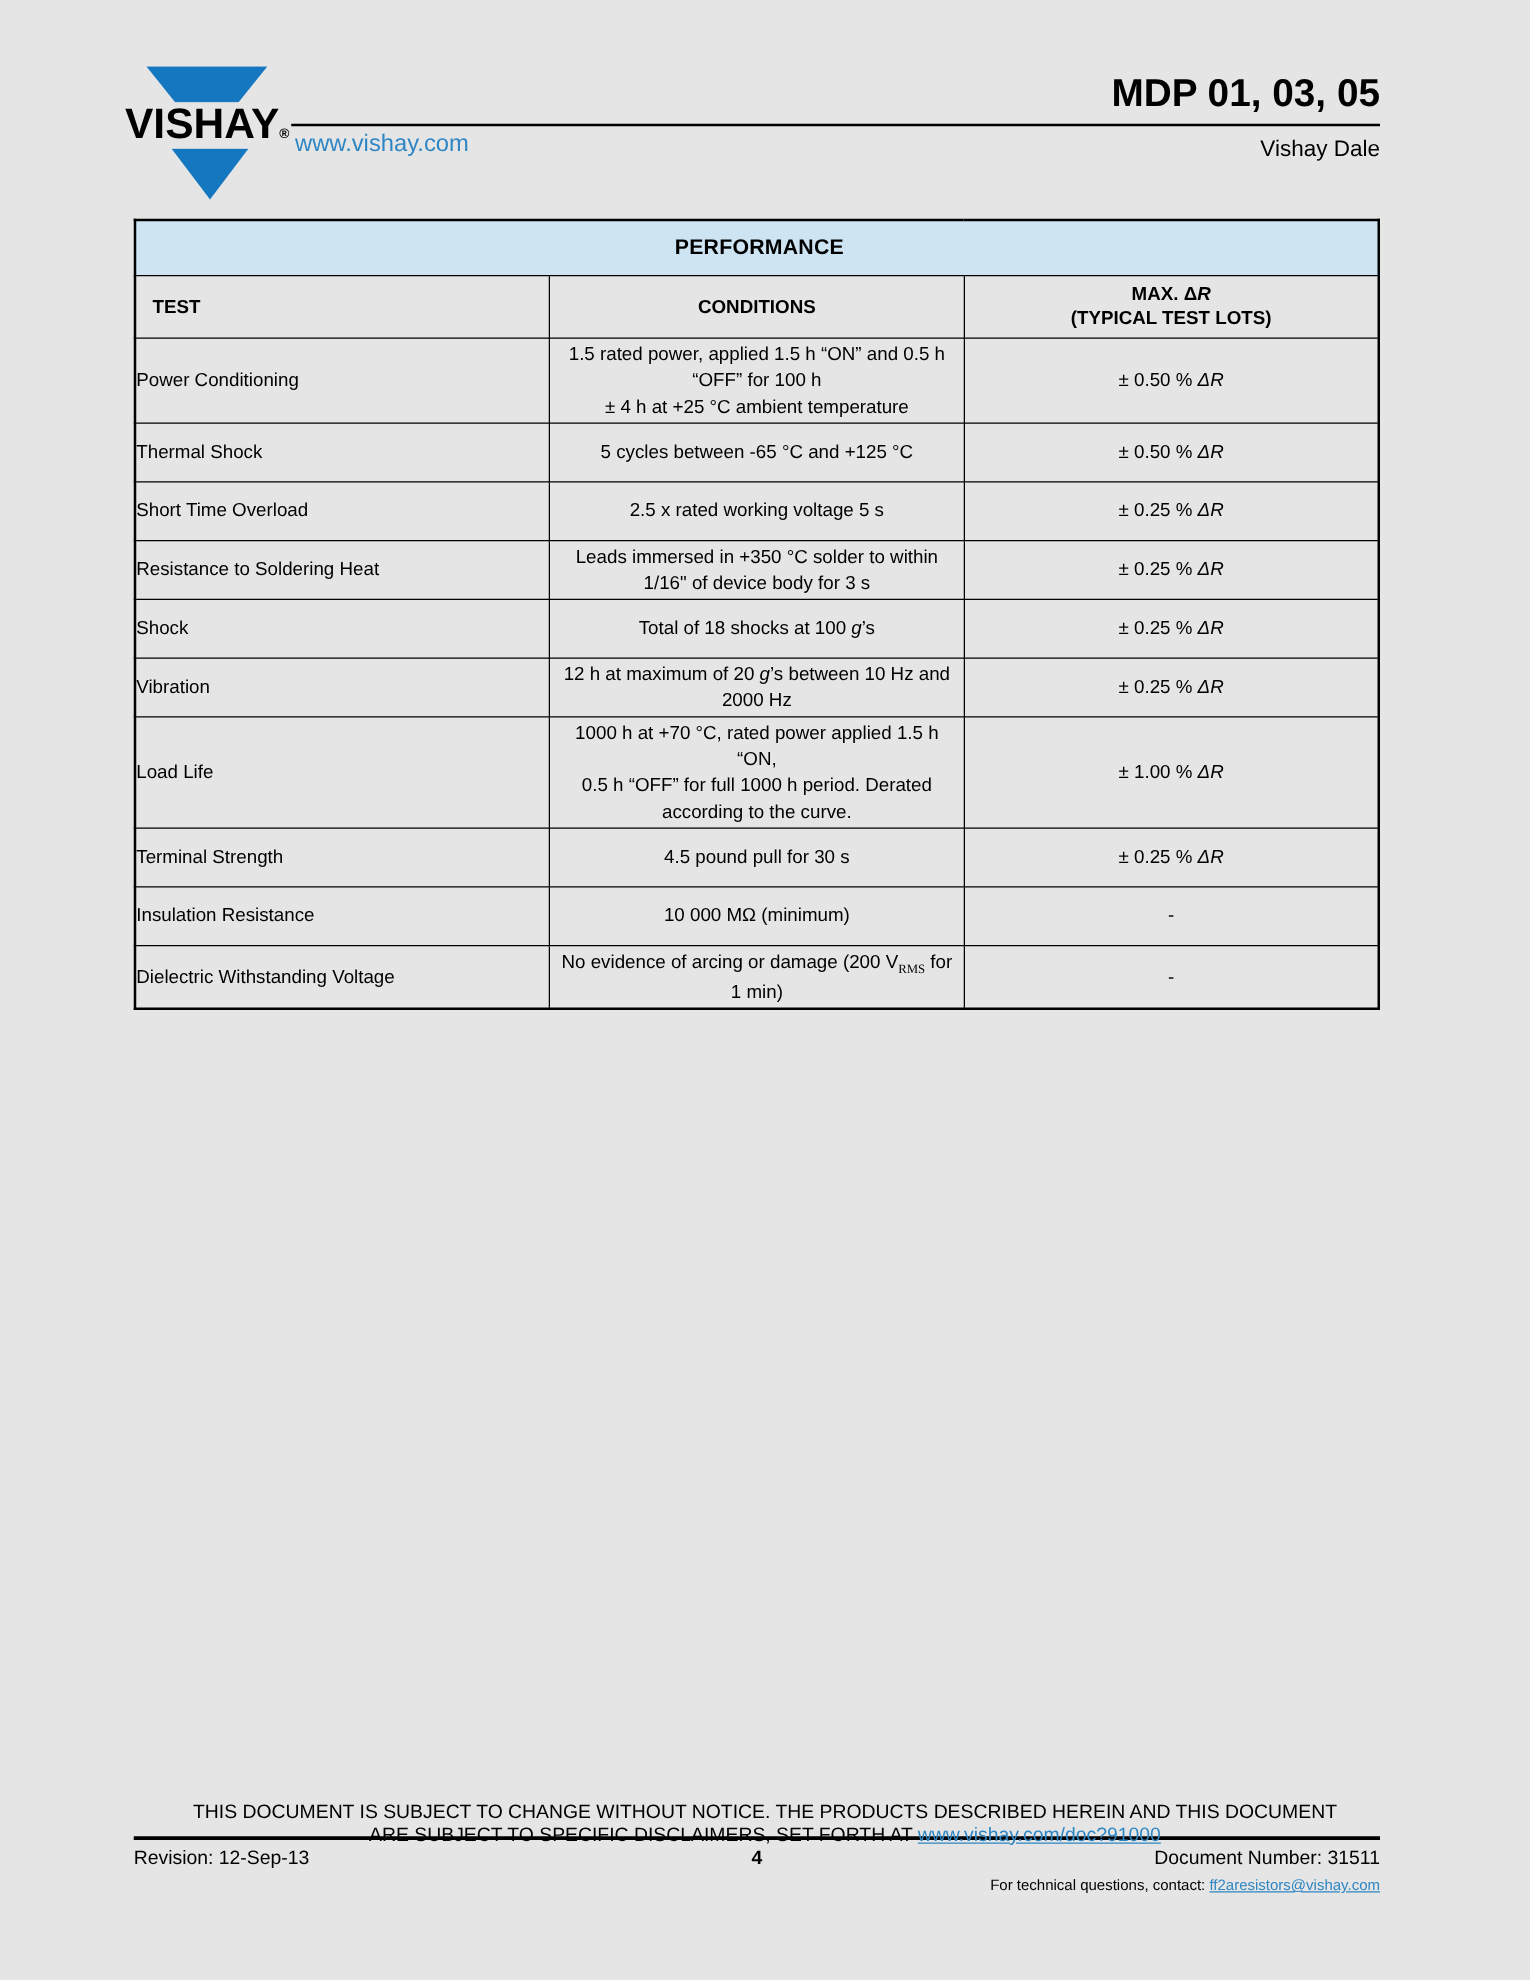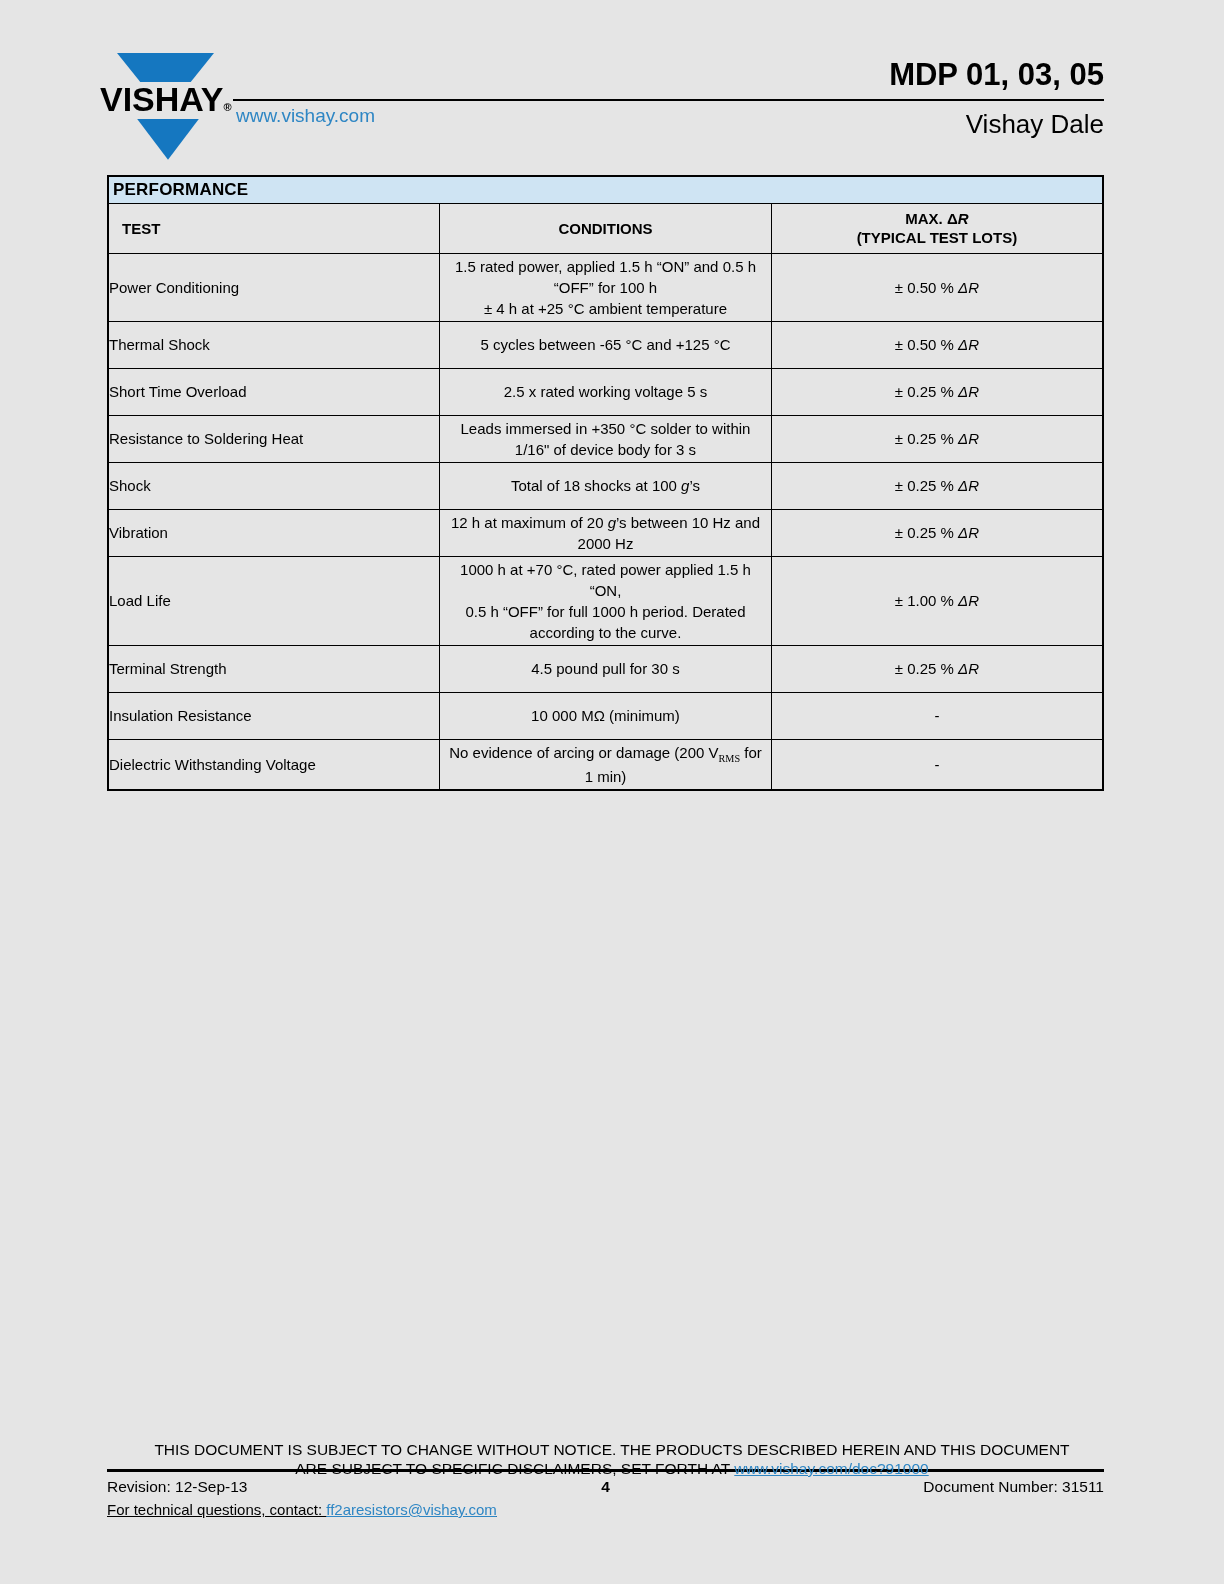"Vishay Dale" .doc-subtitle { font-size: 26px -> 18px }
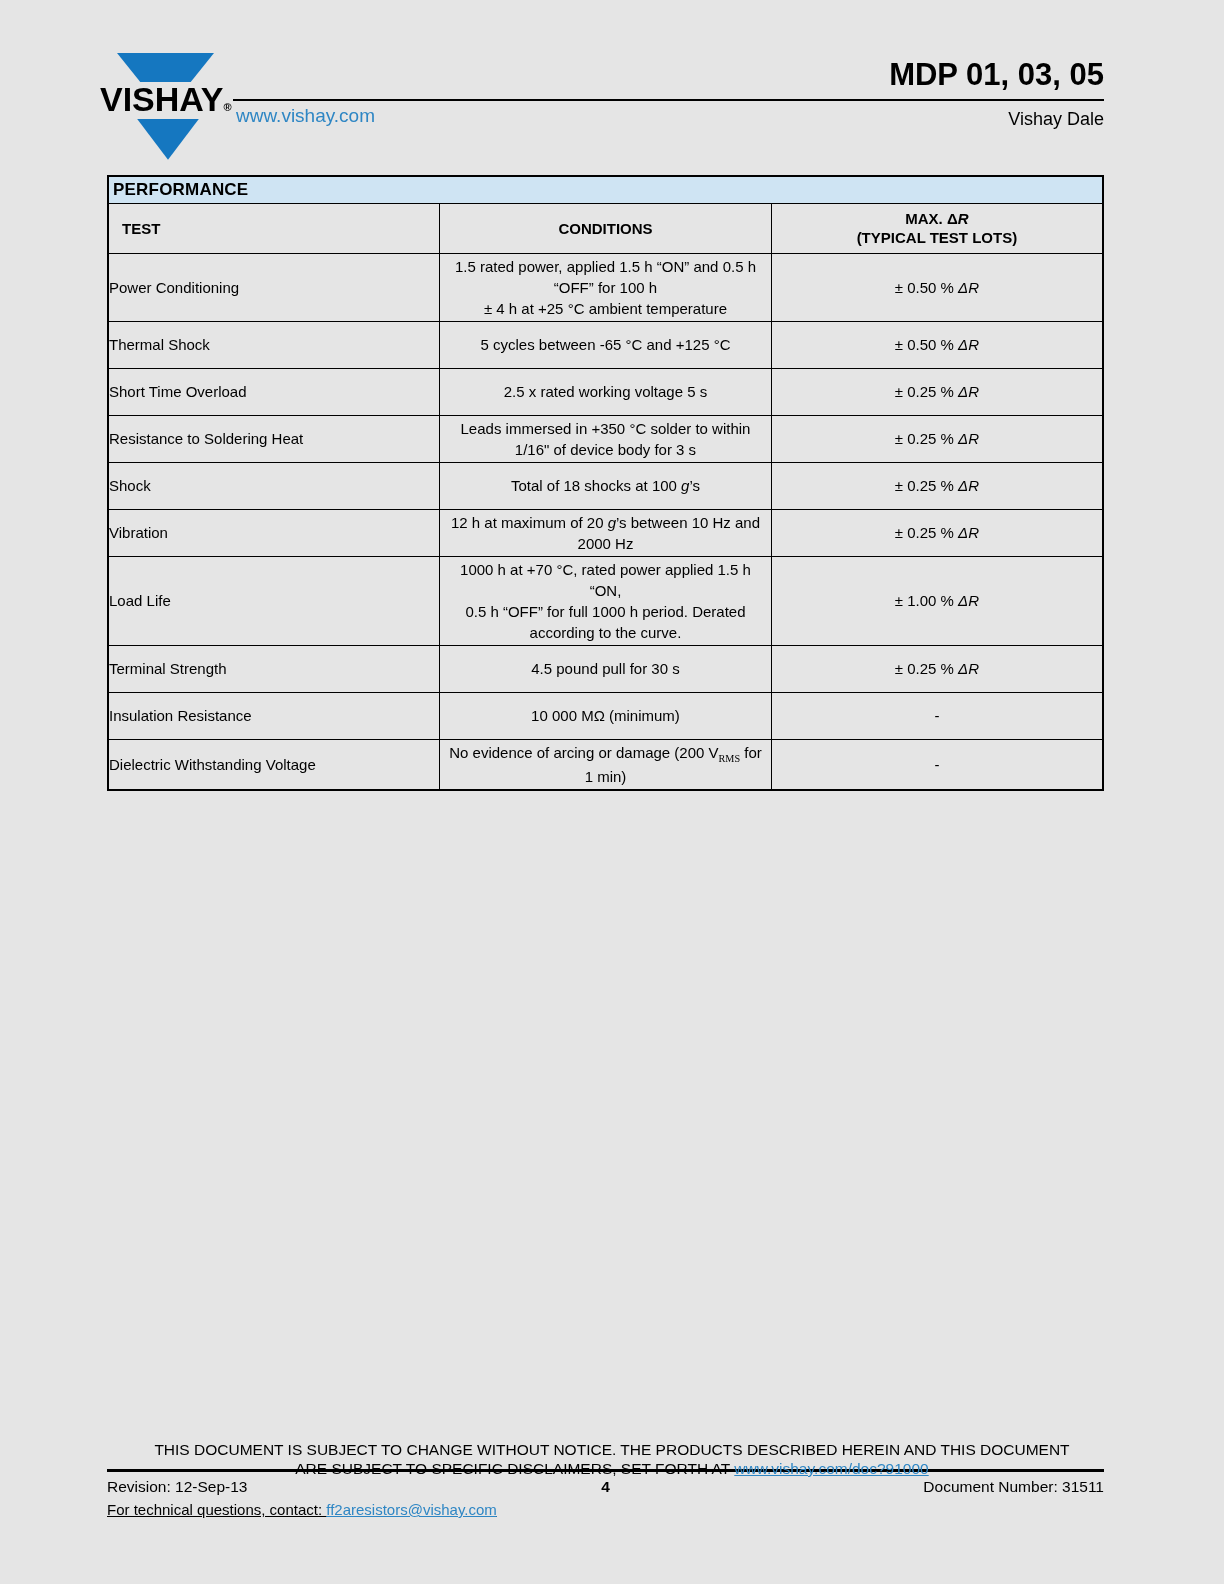"PERFORMANCE" .section-bar { height: 27px -> 44px; text-align: left -> center }
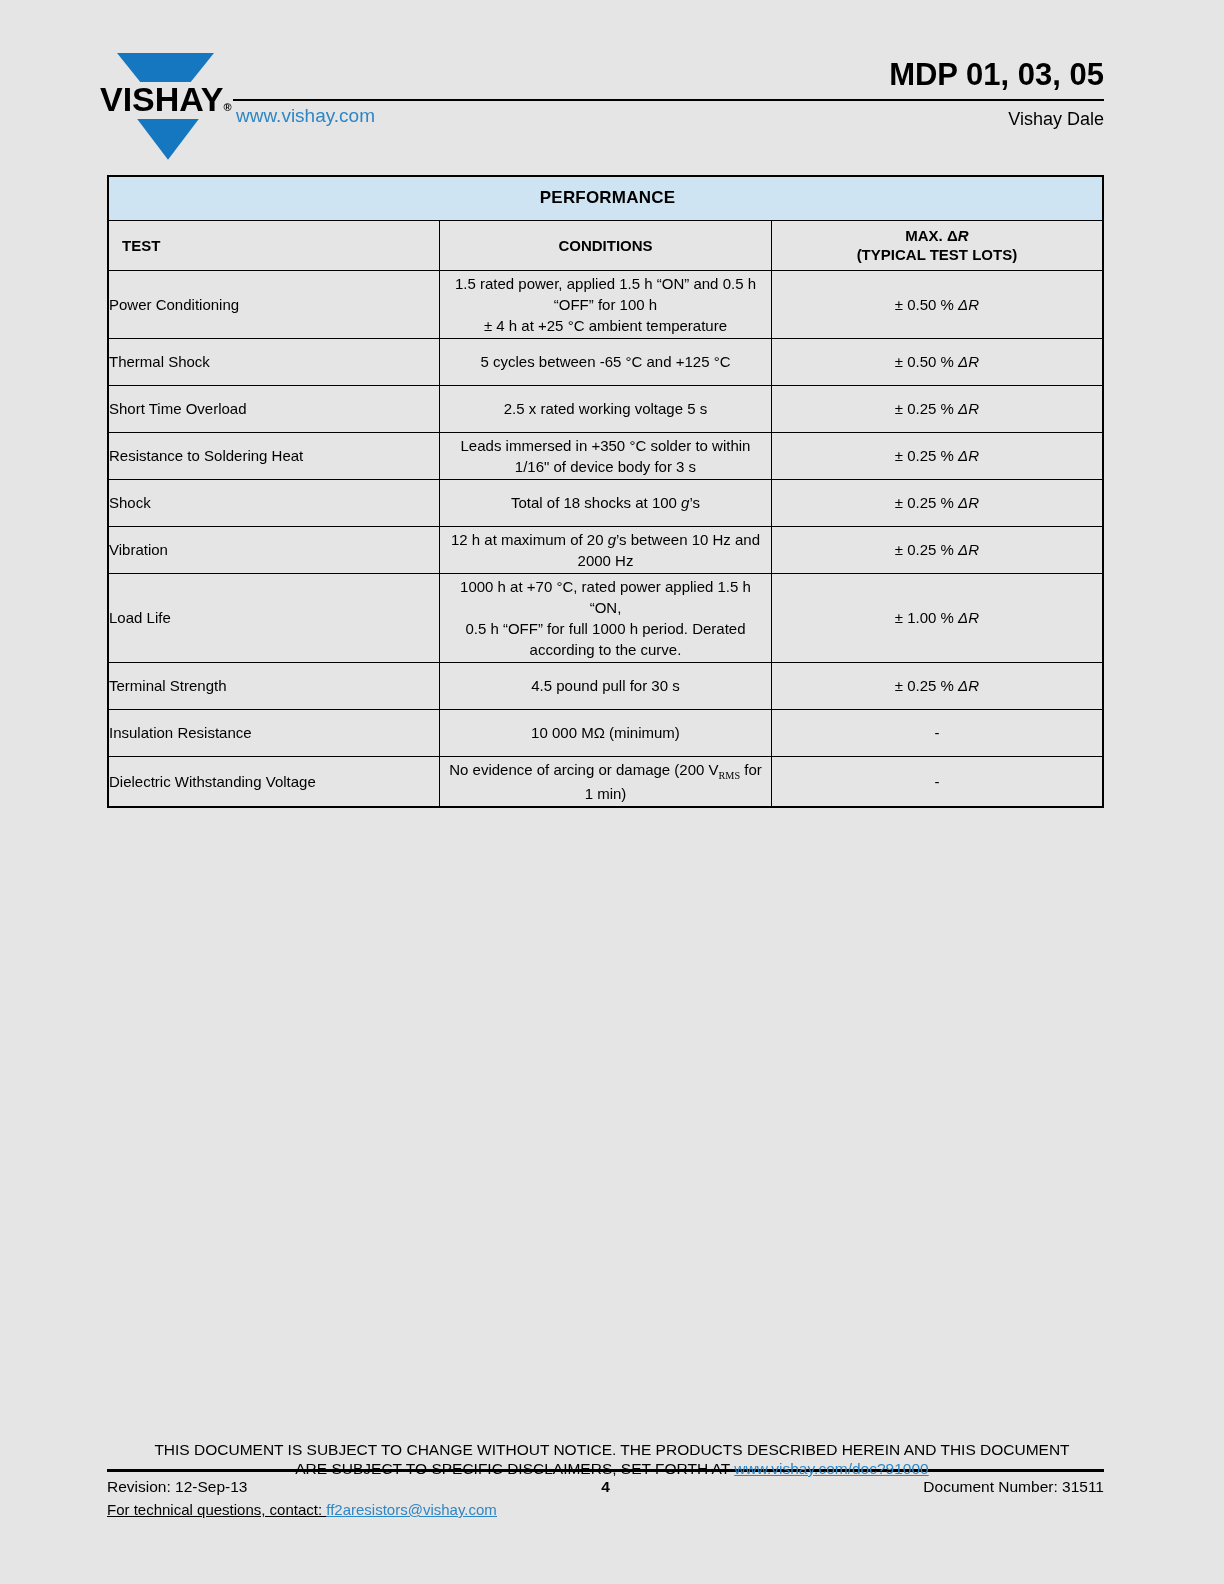"For technical questions, contact:" .contact { font-size: 15px -> 12px; text-align: left -> right; text-decoration: underline -> none }
